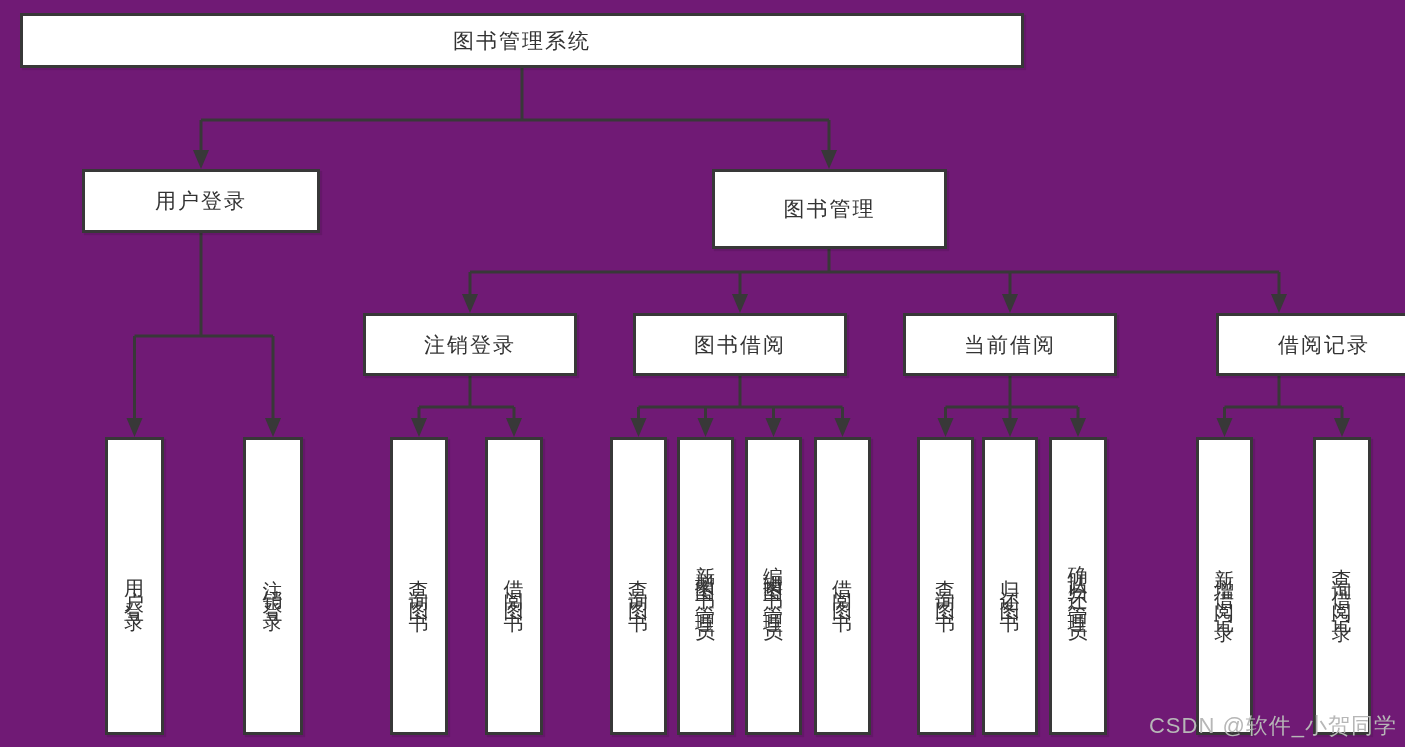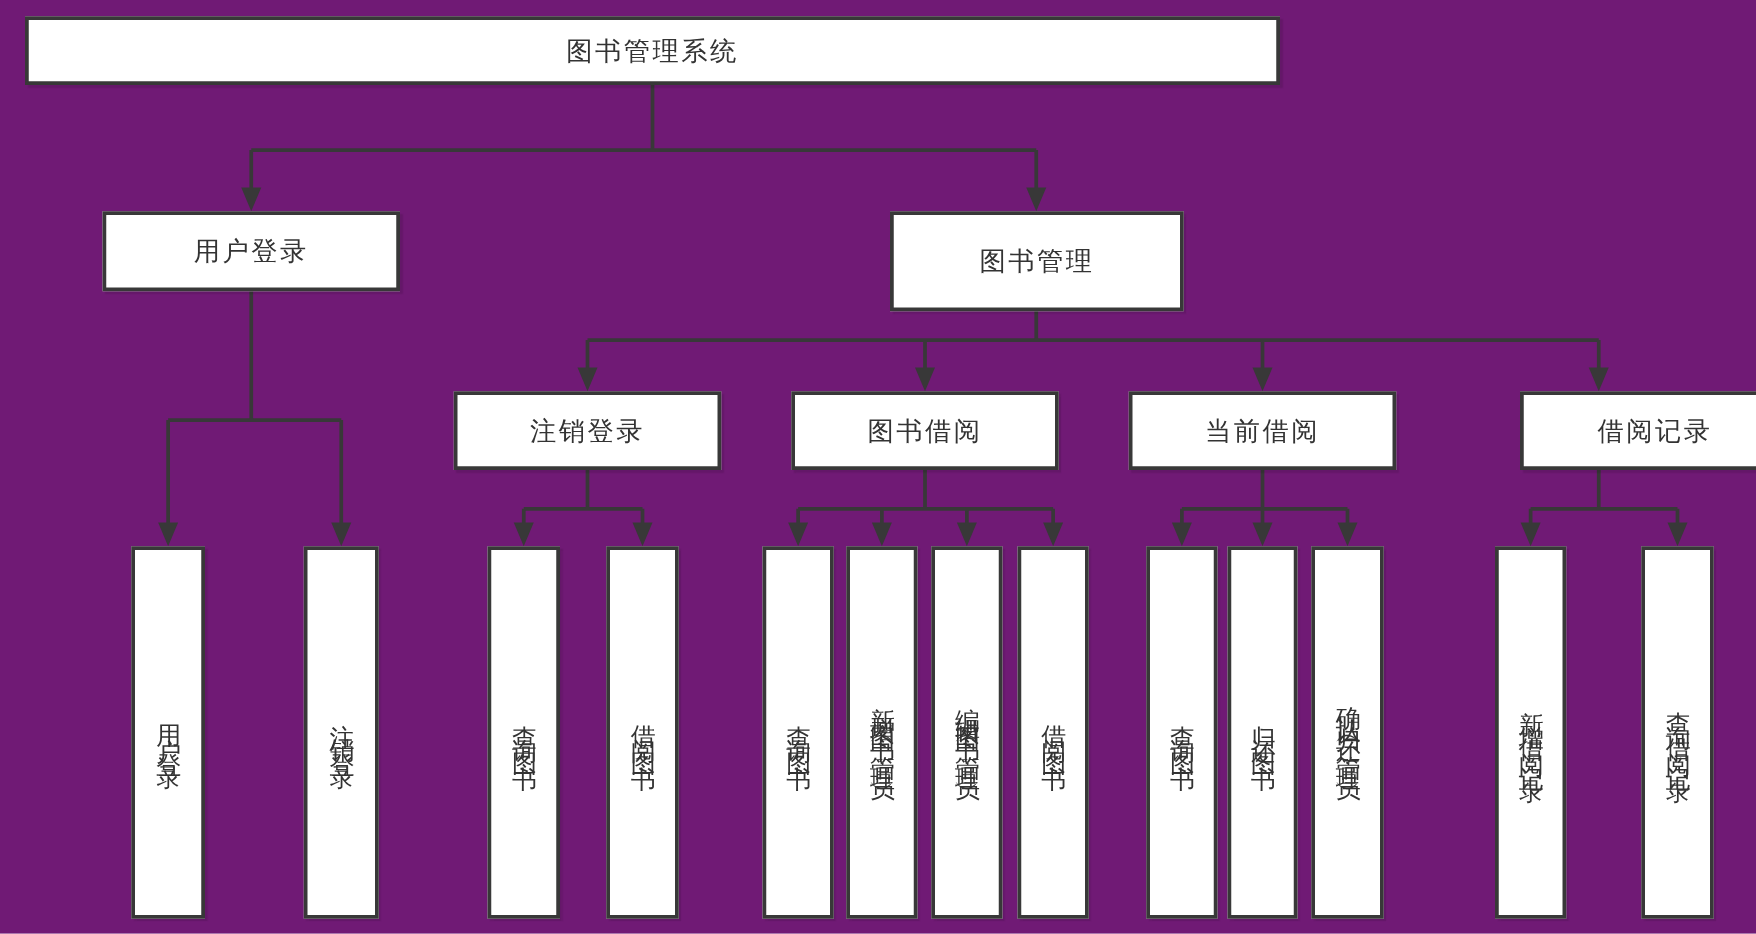"CSDN @软件_小贺同学" div.watermark { html: none -> <div>CSDN @软件_小贺同学</div> }
